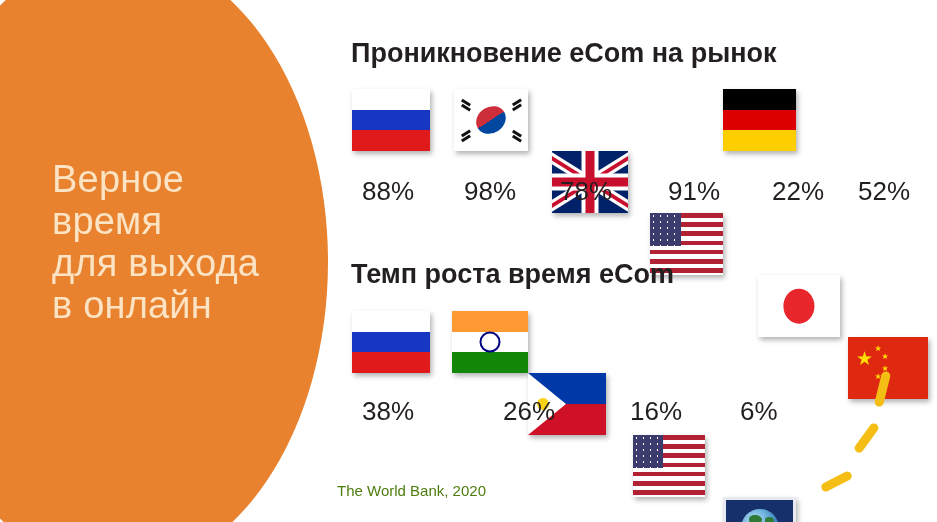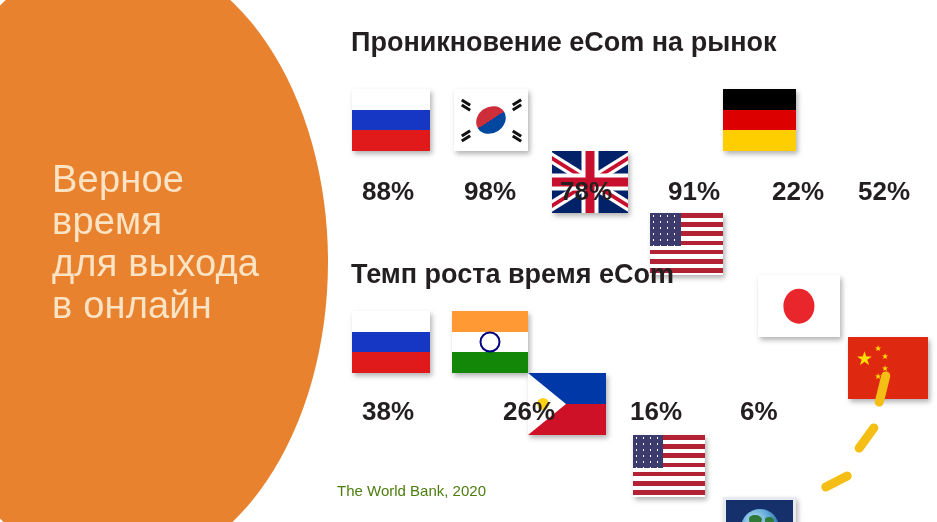"Проникновение eCom на рынок" #title1 { top: 27px -> 38px }
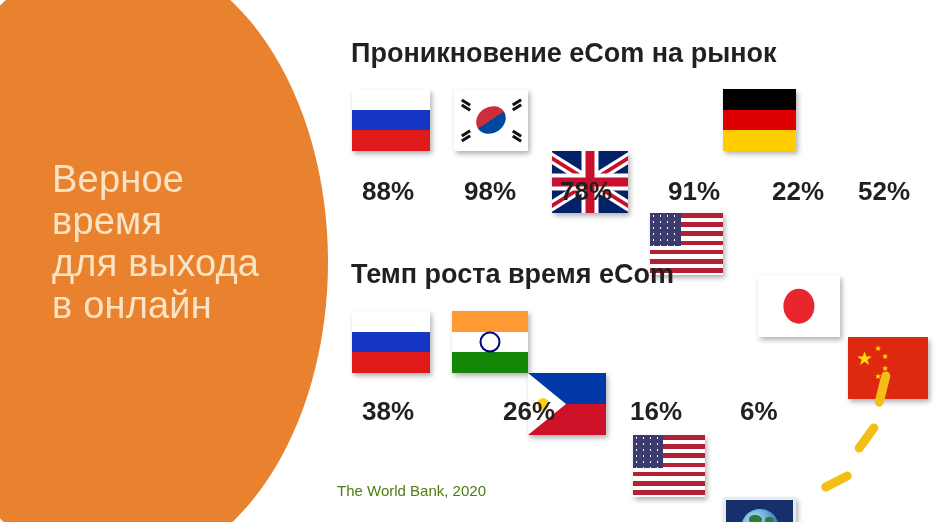"88%" .pct { font-weight: 700 -> 400 }
